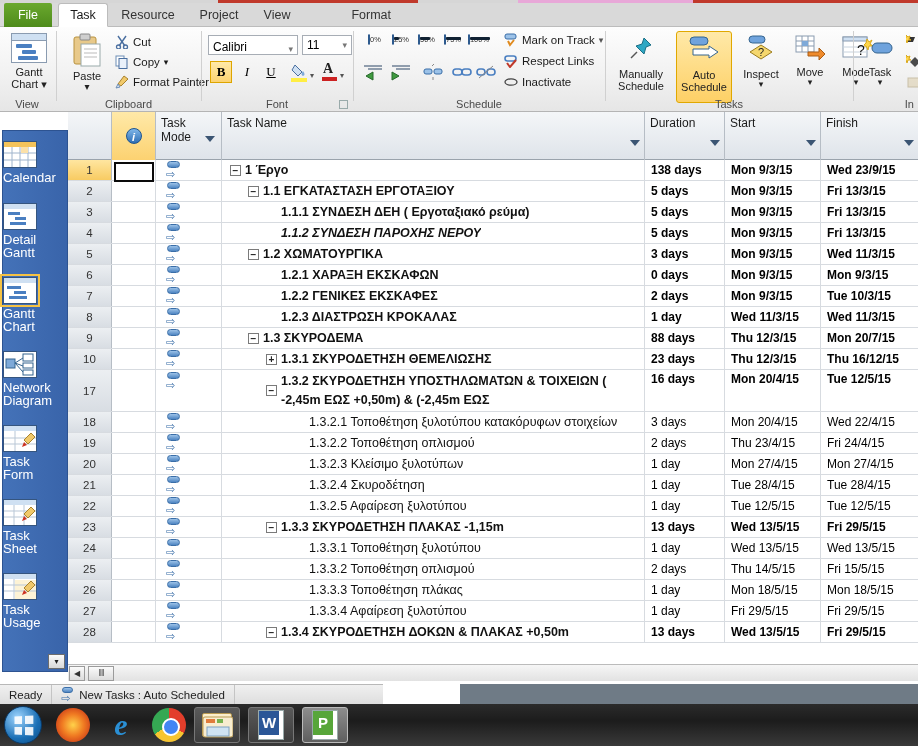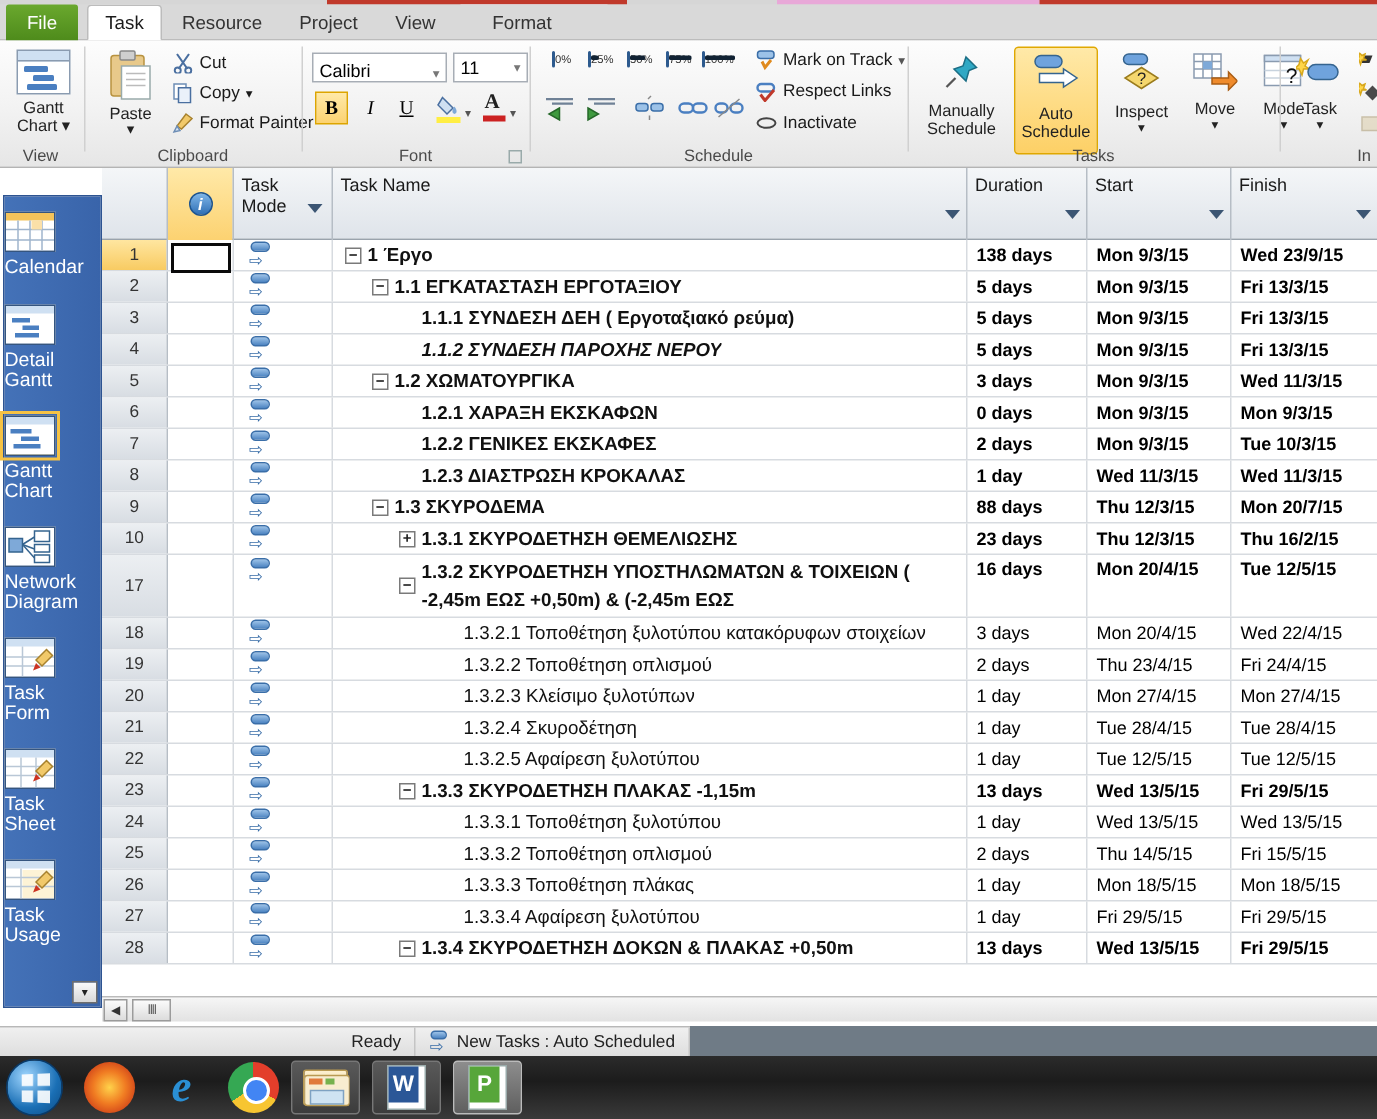"Format" .t-fmt { justify-content: none -> flex-end; left: 312px -> 328px }
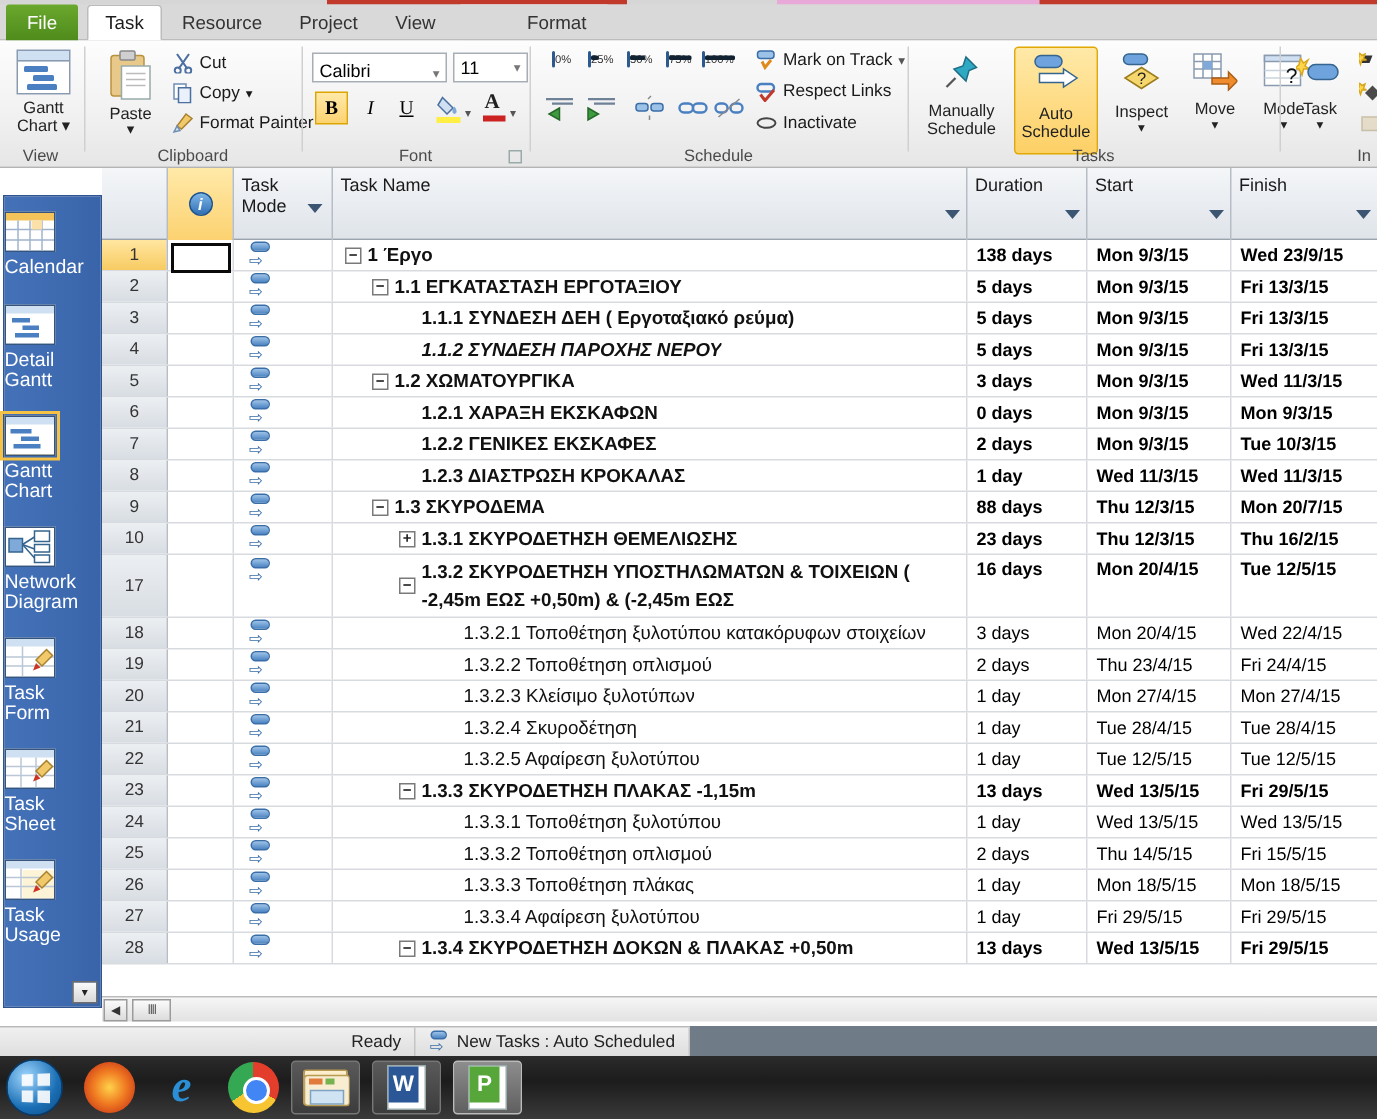"Thu 16/2/15" div.cell { text: 16/2/15 -> 16/12/15 }
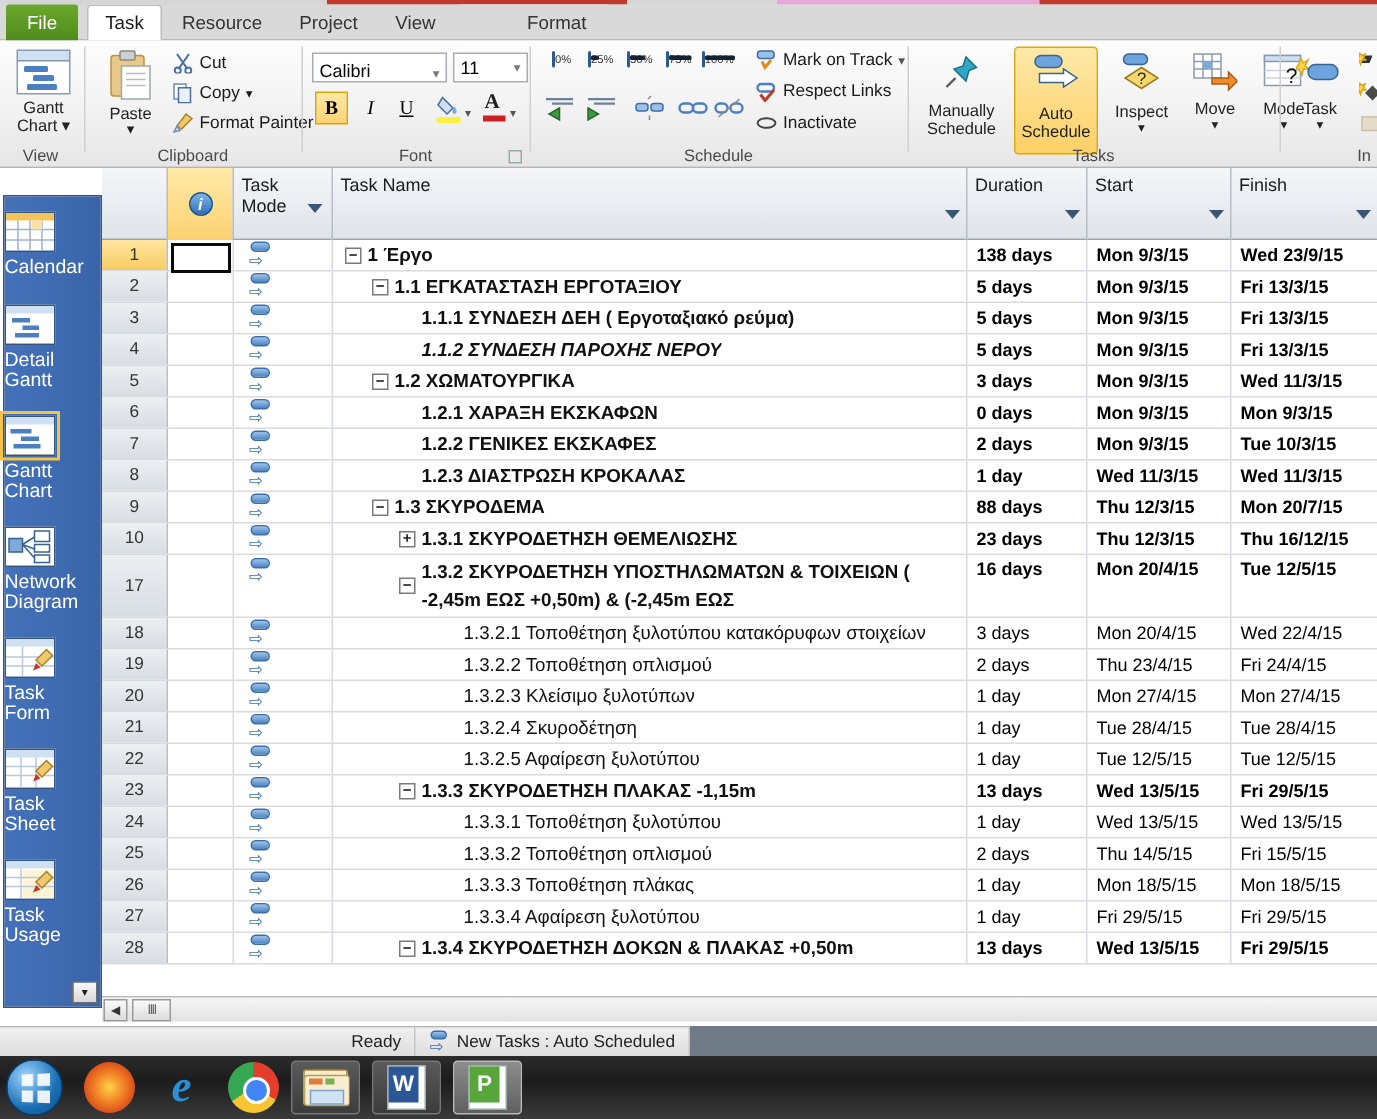"Ready" div.statusbar { justify-content: flex-end -> none; width: 460px -> 383px }
